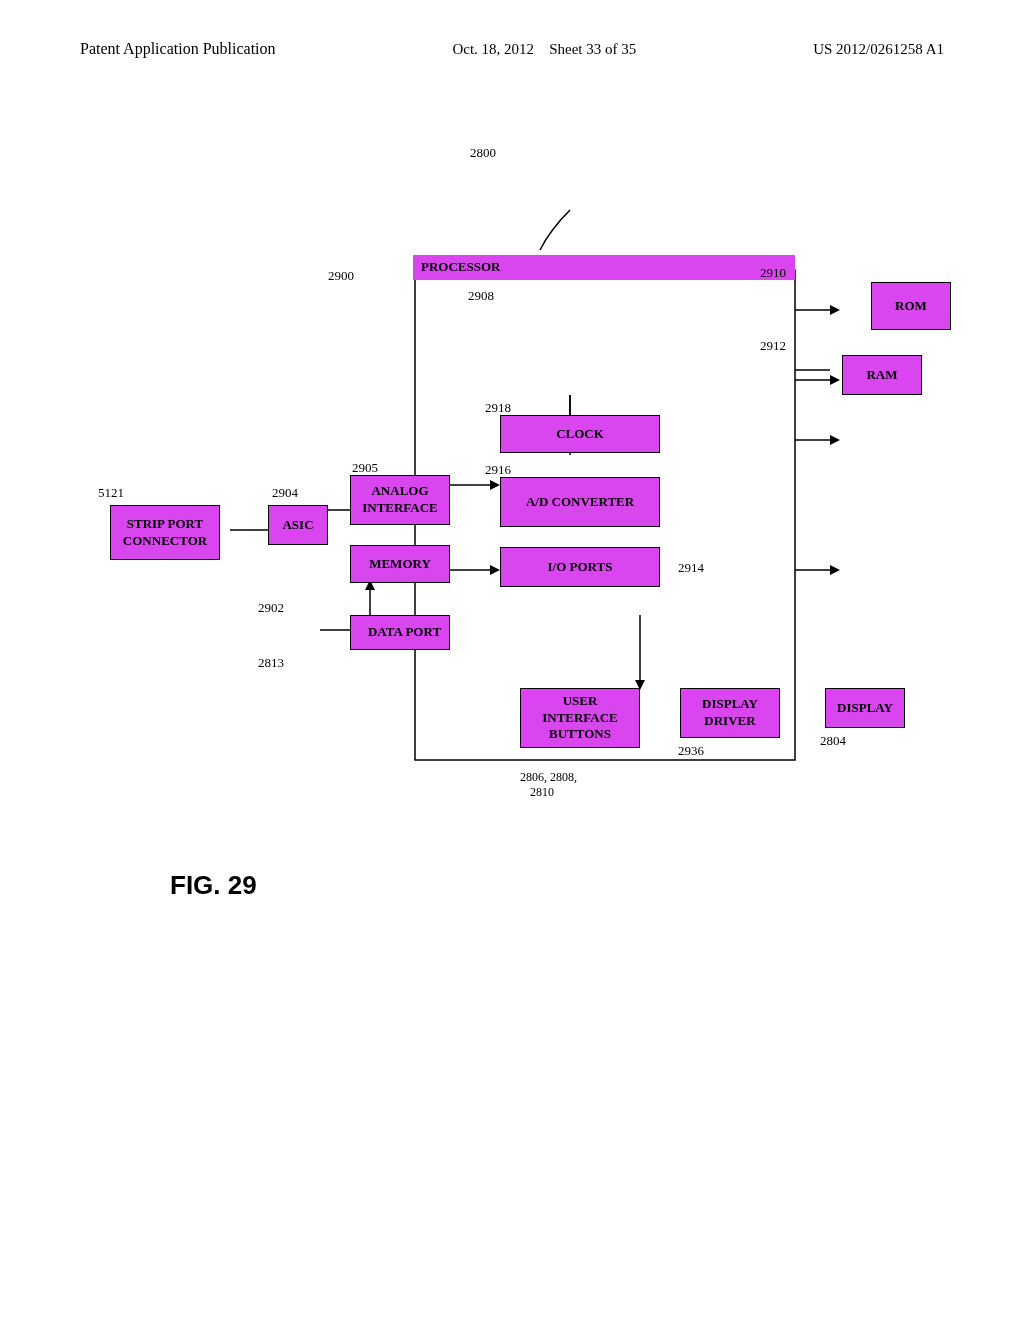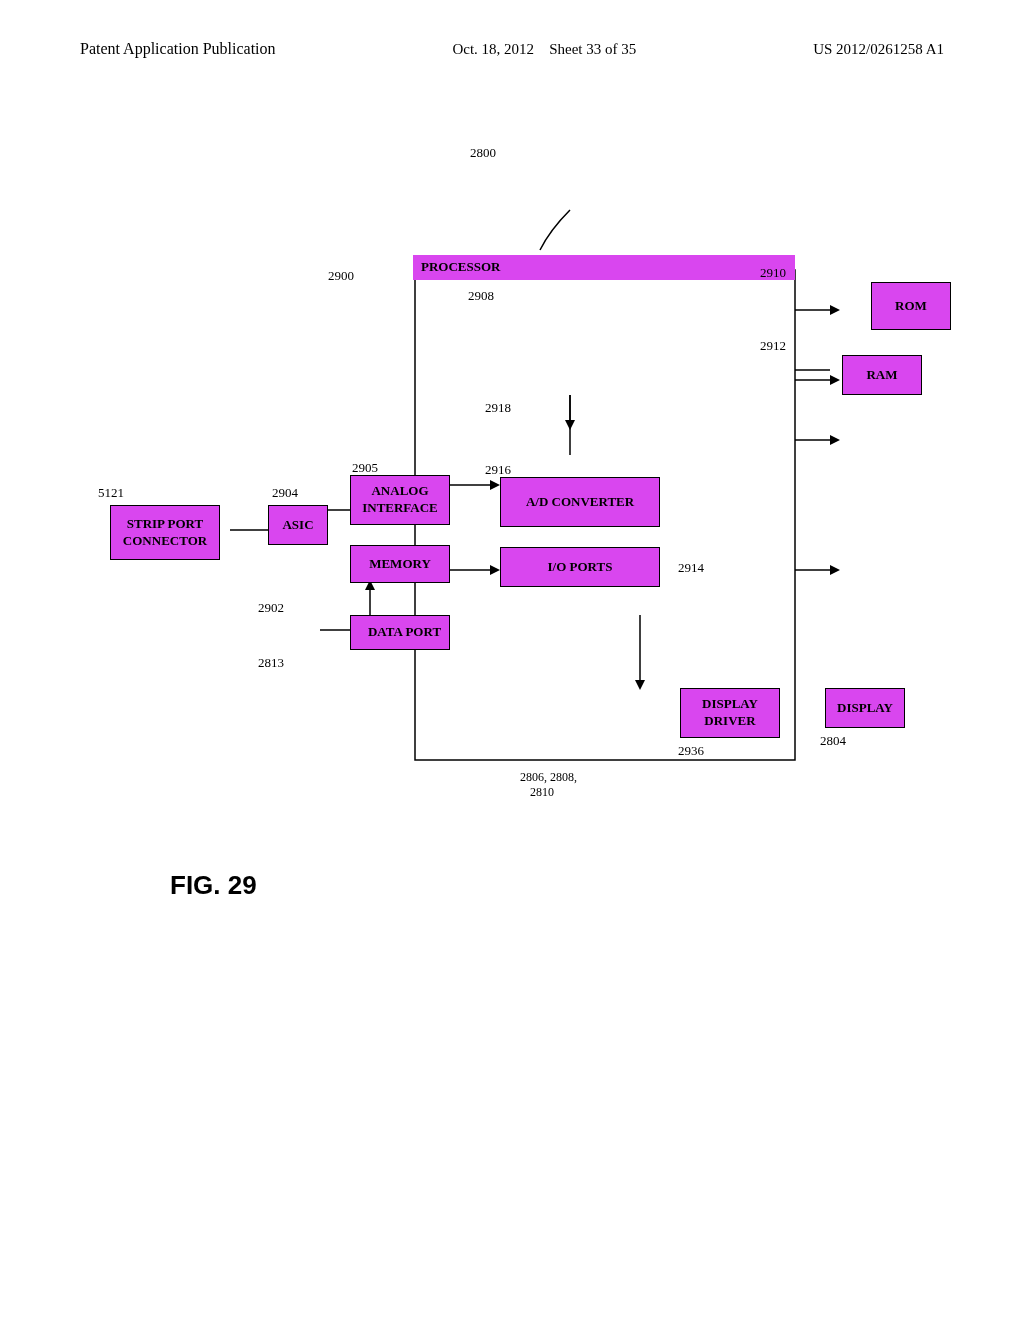"CLOCK" div.box { html: none -> <div>CLOCK</div> }
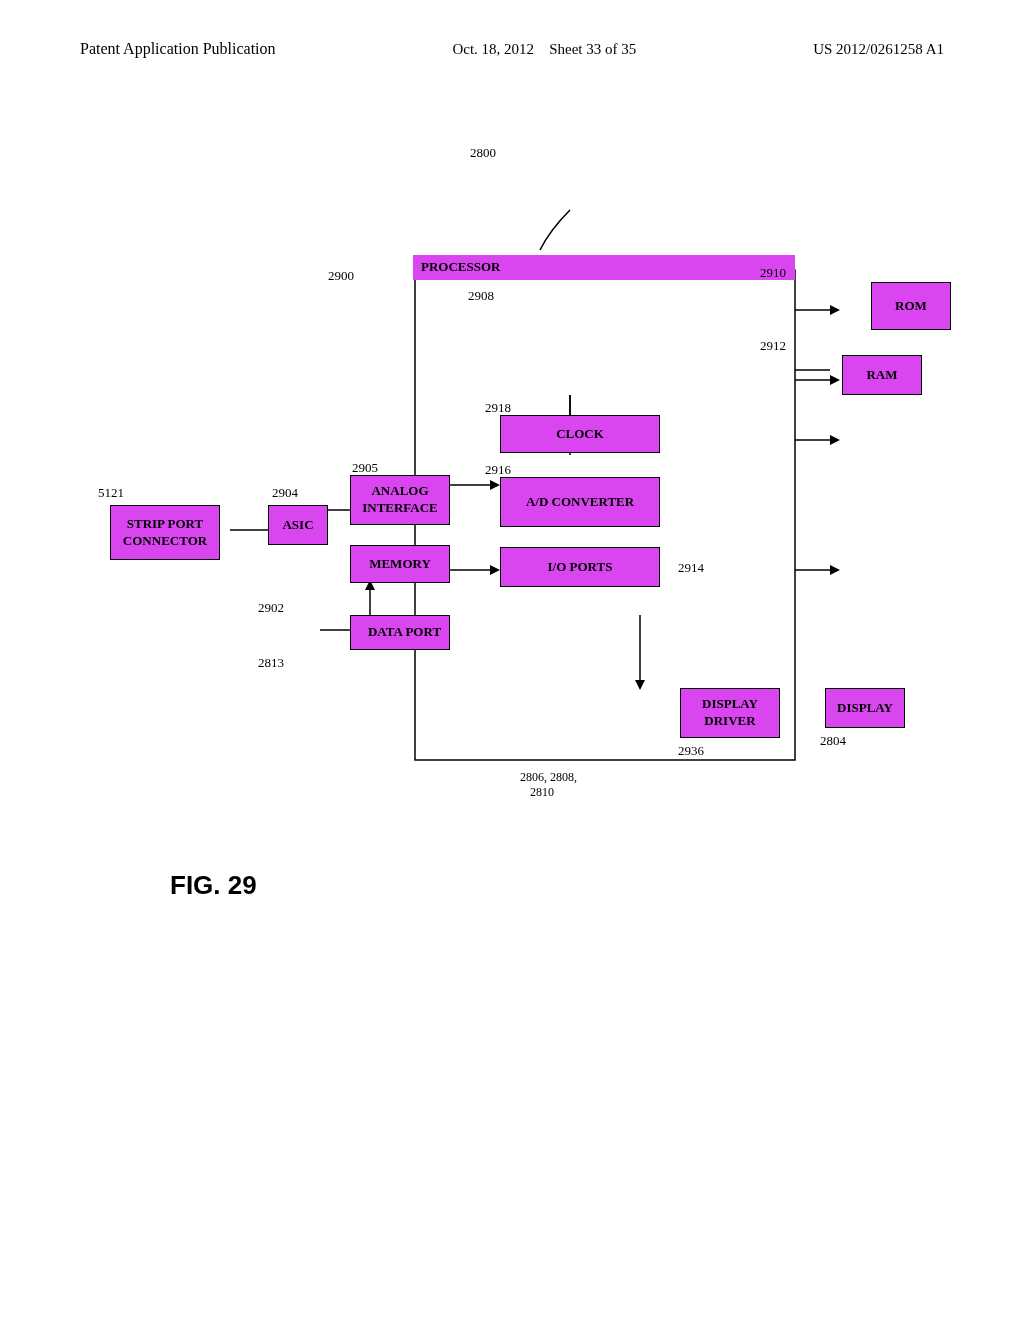"USER INTERFACE BUTTONS" div.box { html: none -> <div>USER INTERFACE BUTTONS</div> }
